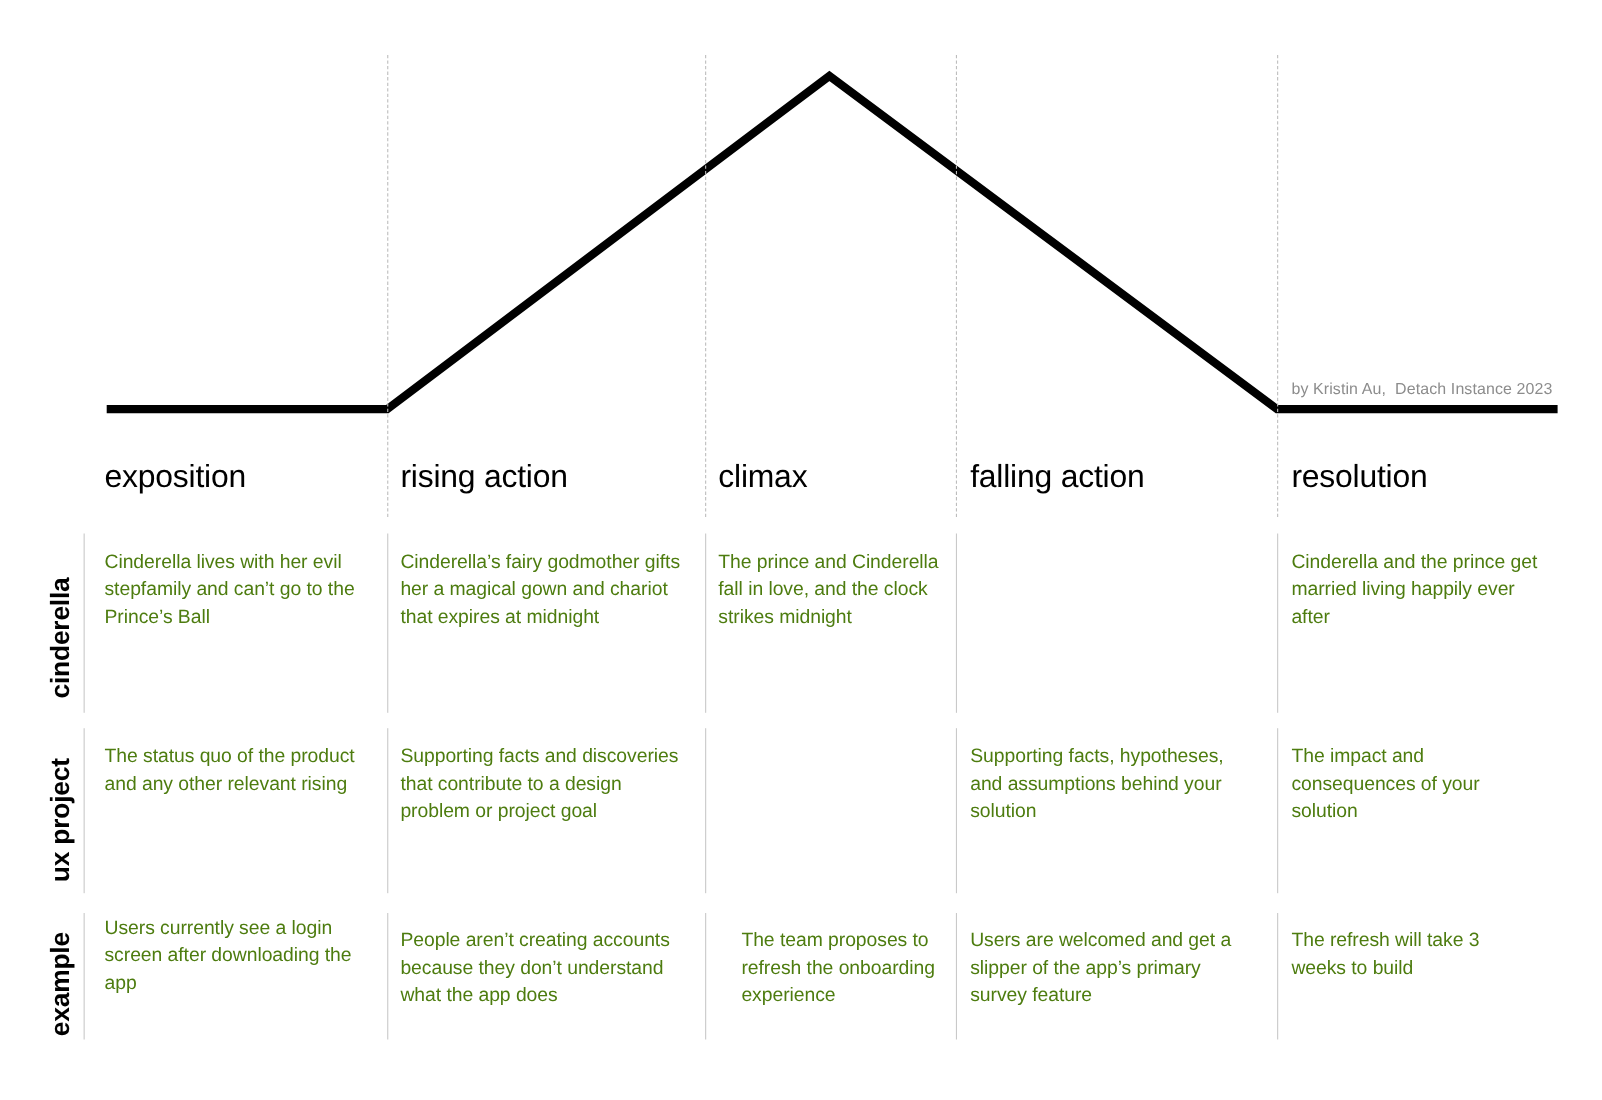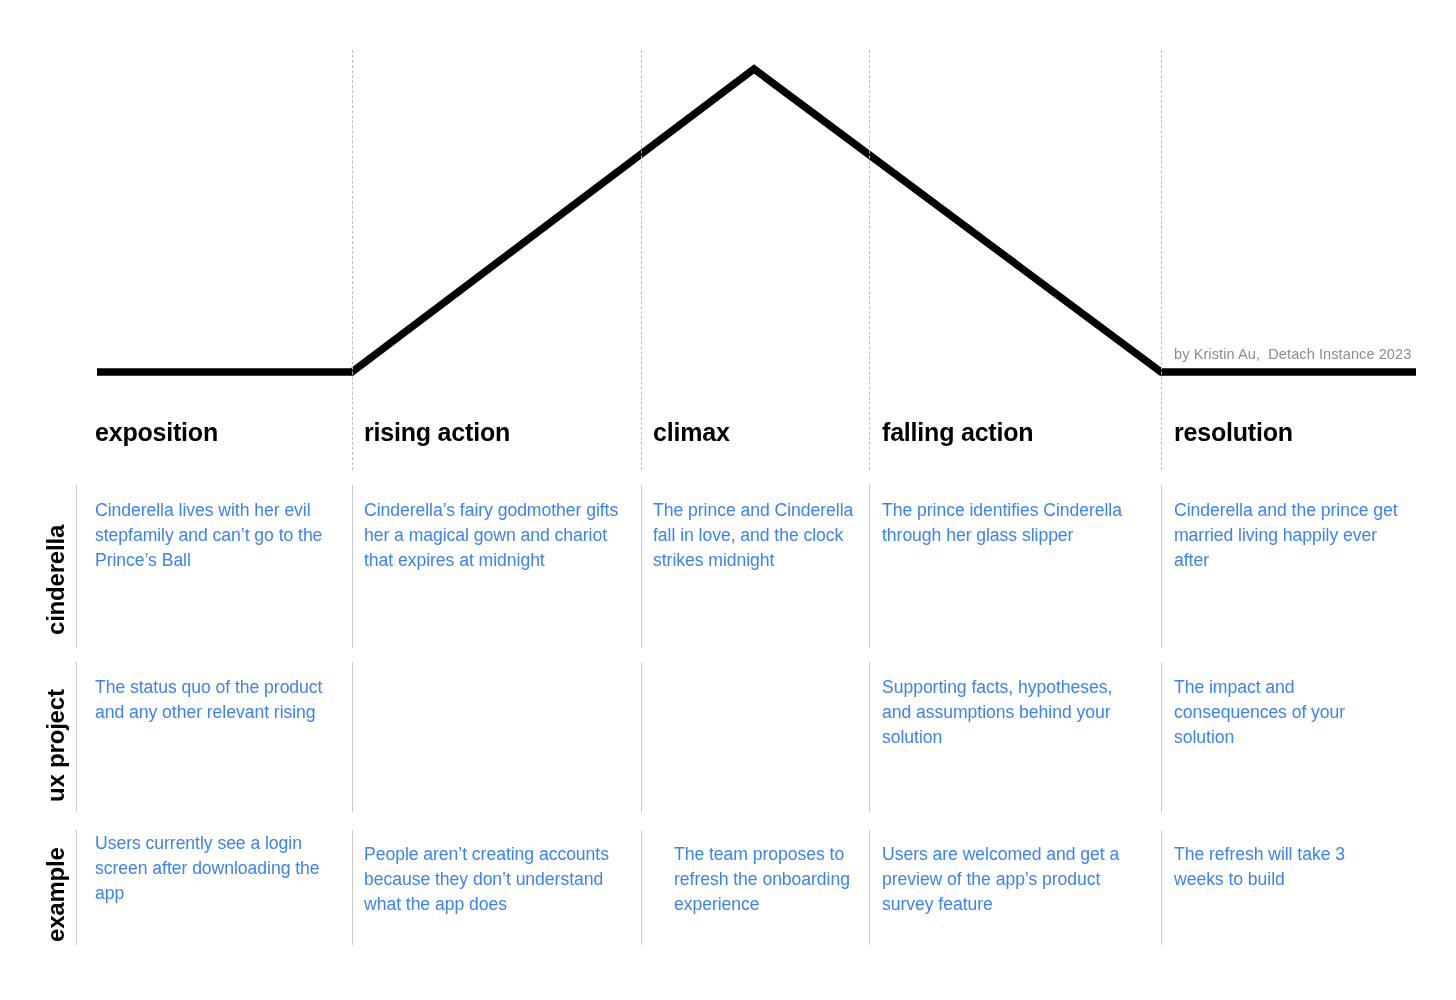"exposition" .stage-header { font-size: 25px -> 29px; font-weight: bold -> normal }
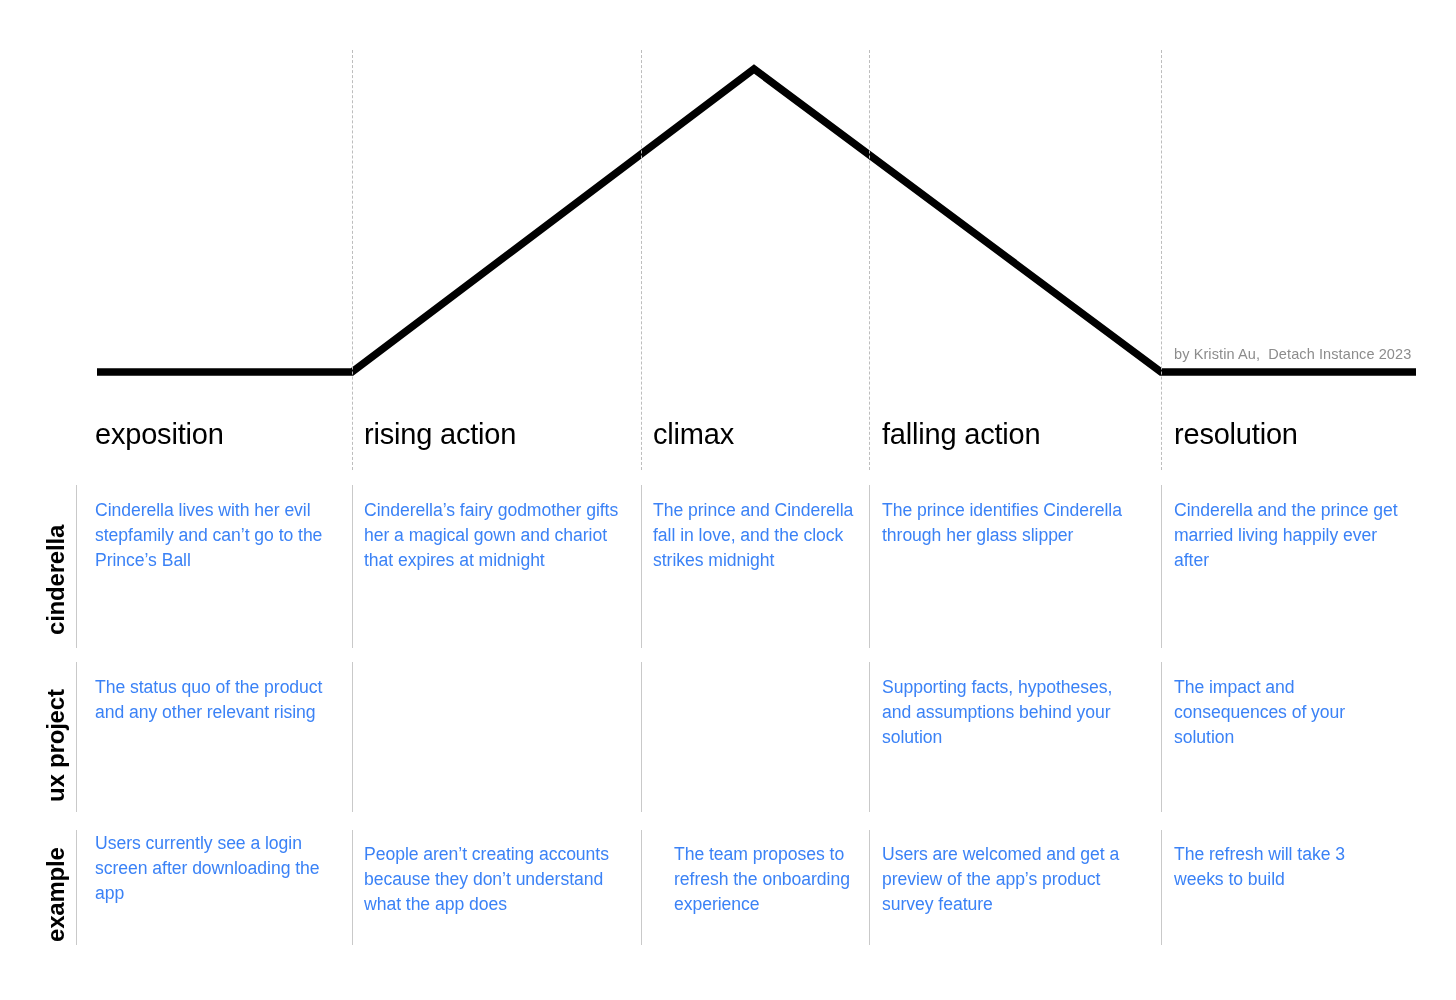"Cinderella lives with her evil" .cell { color: #3b82f6 -> #4d7c0f }
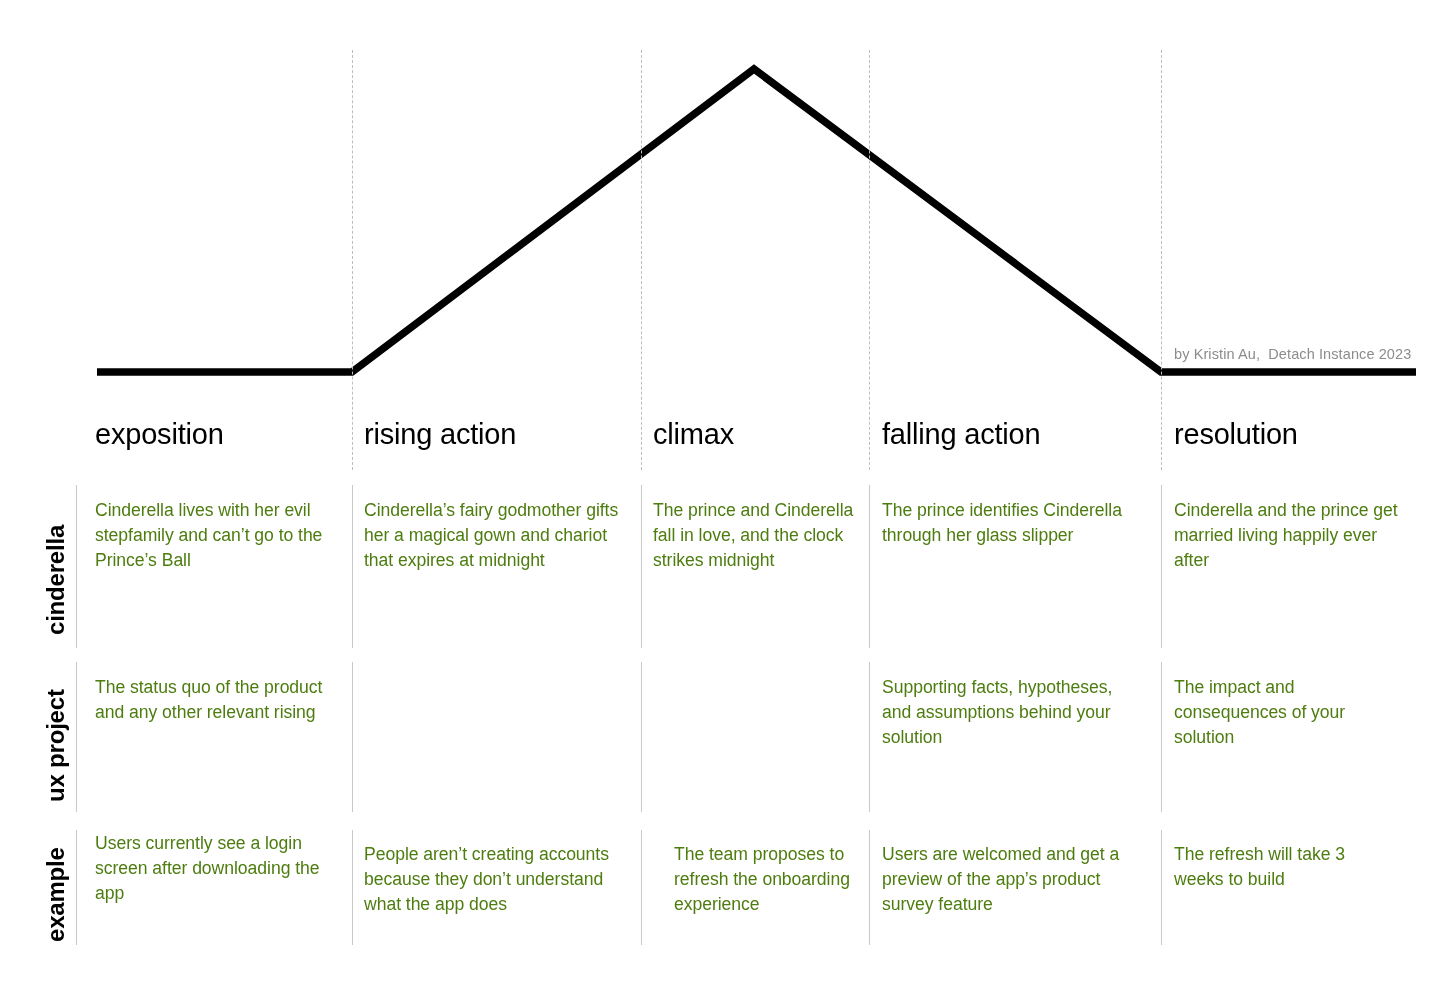"The prince identifies Cinderella through" div.cell { html: <div>The prince identifies Cinderella through her glass slipper</div> -> none }
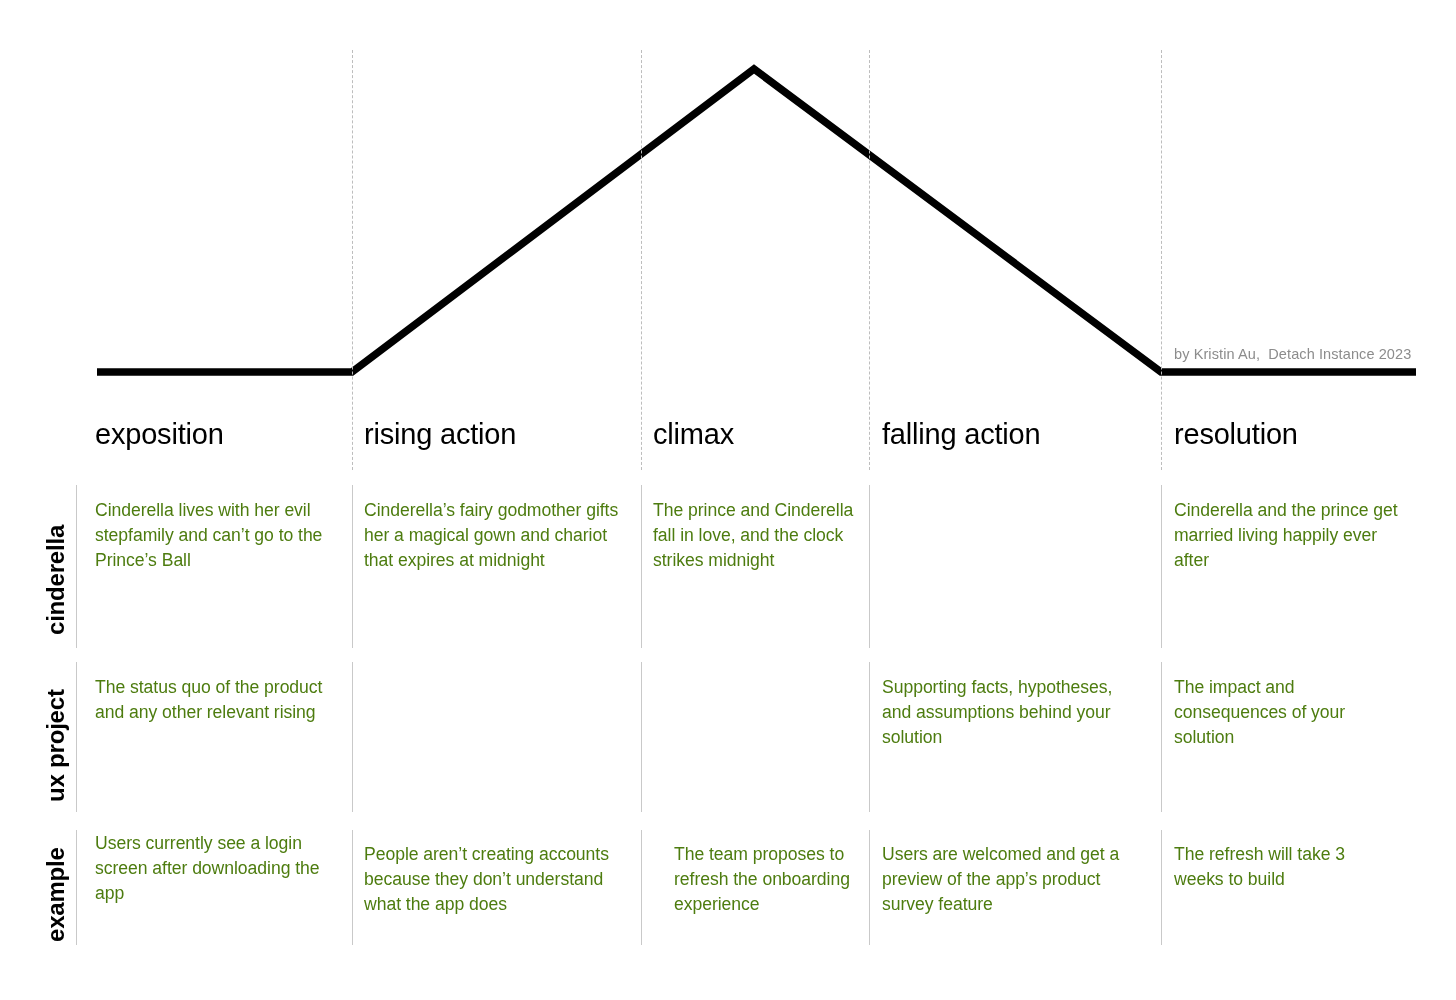"Supporting facts and discoveries that" div.cell { html: none -> <div>Supporting facts and discoveries that contribute to a design problem or project goal</div> }
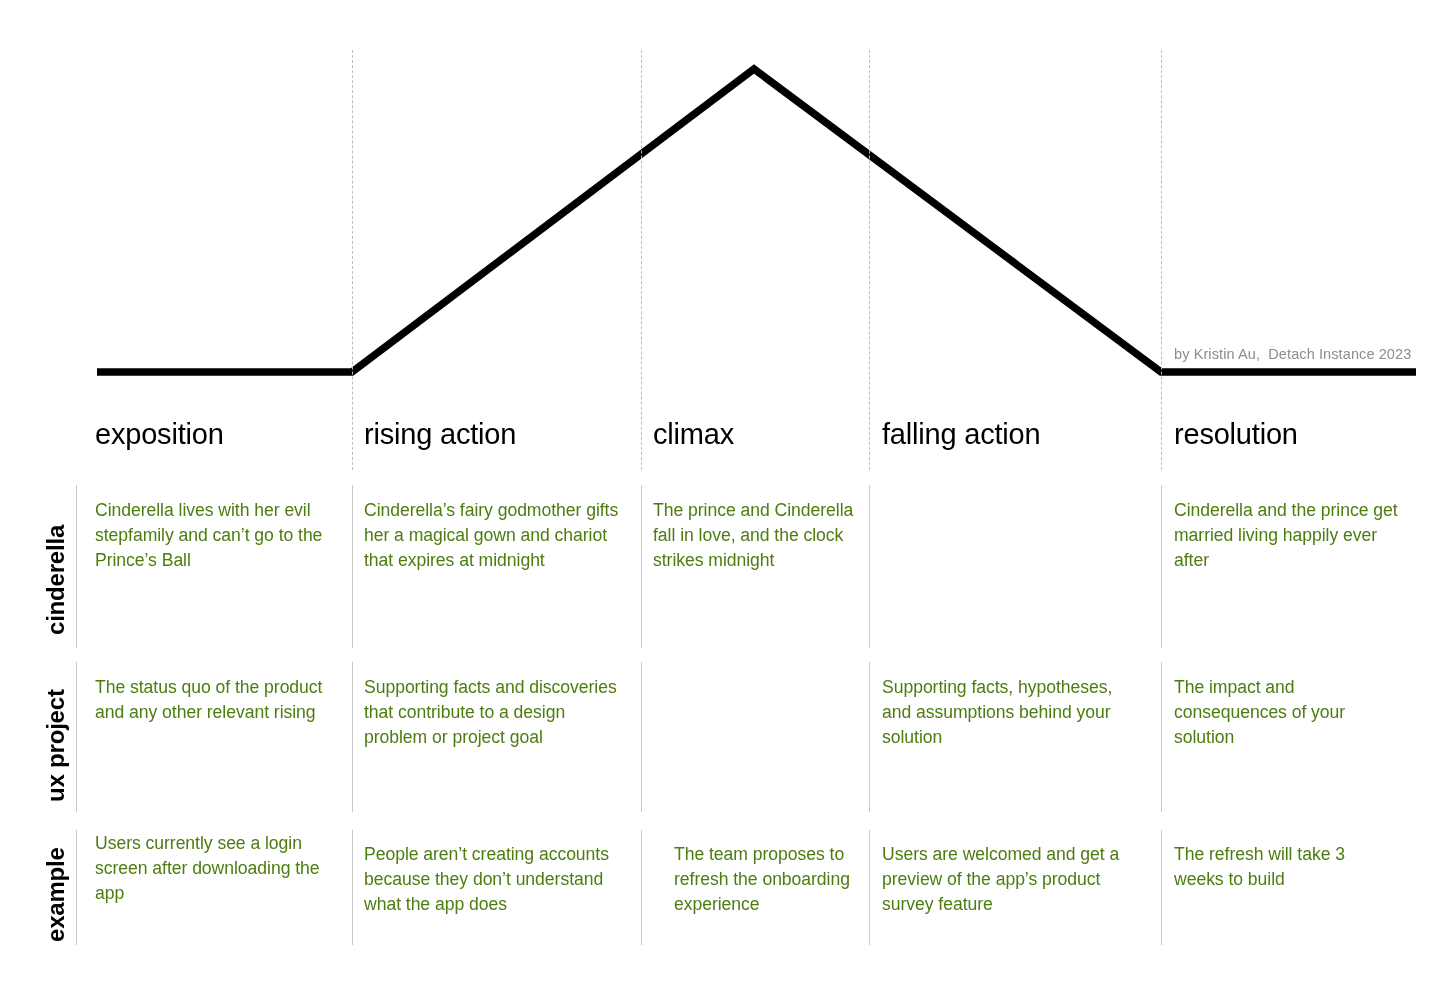"Users are welcomed and get" div.cell { text: preview of the app’s product -> slipper of the app’s primary }
